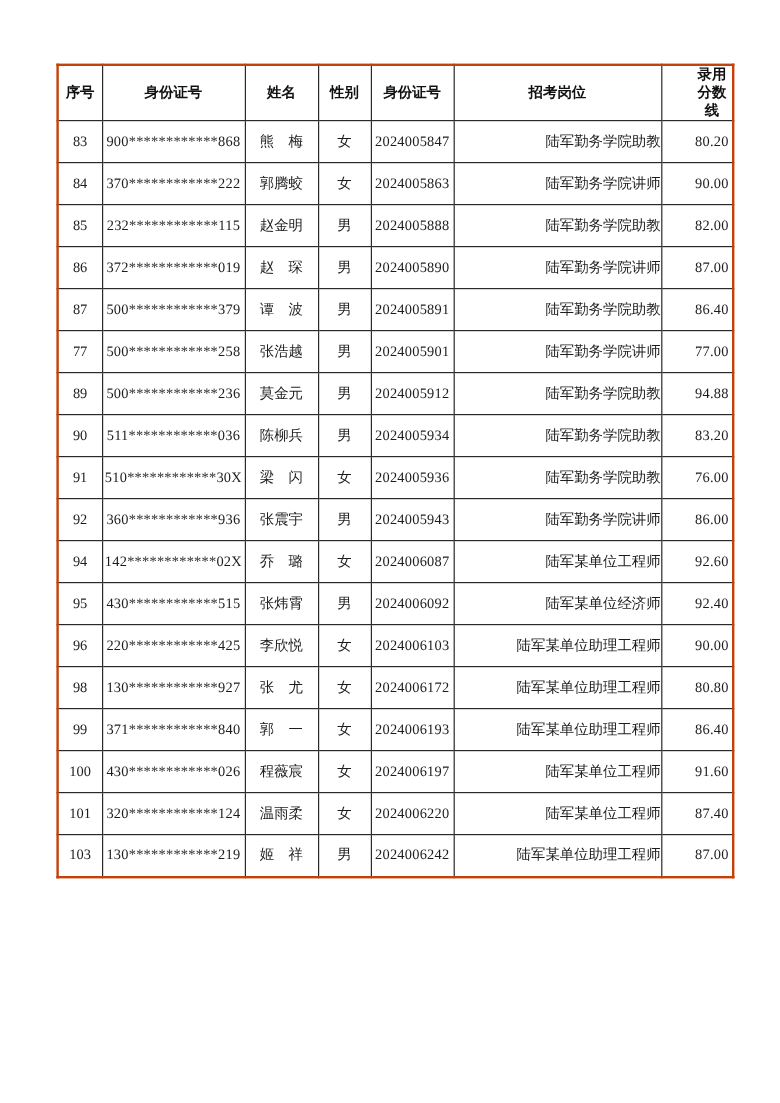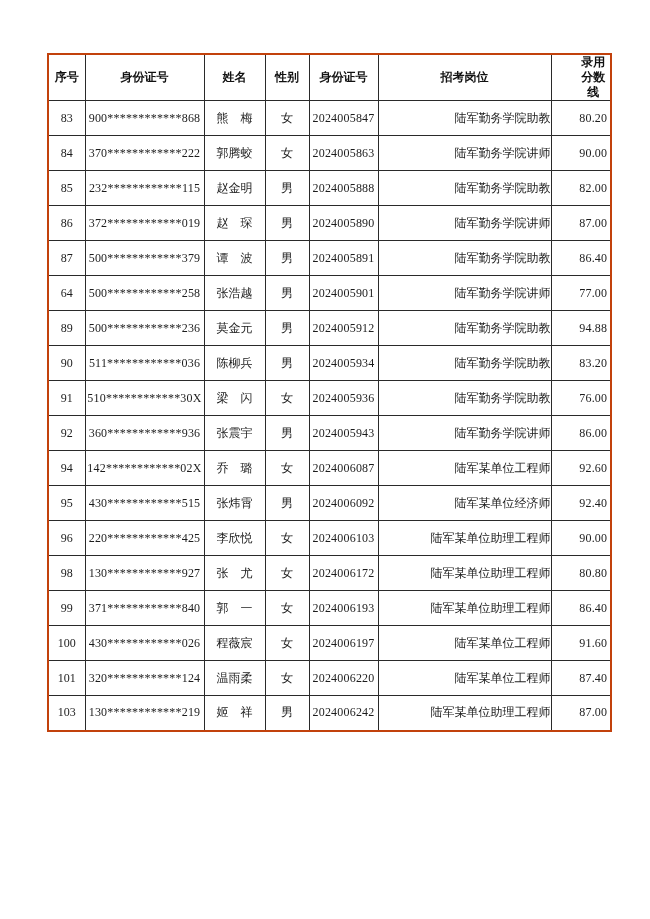"64" td.col-no { text: 64 -> 77 }
